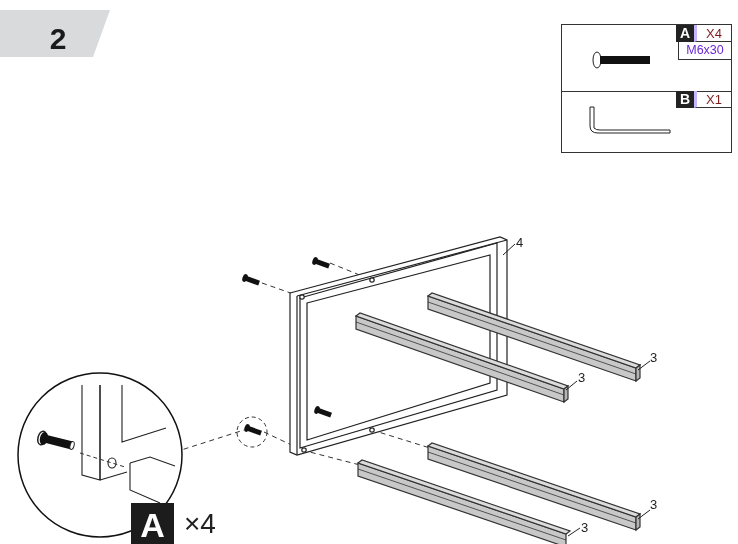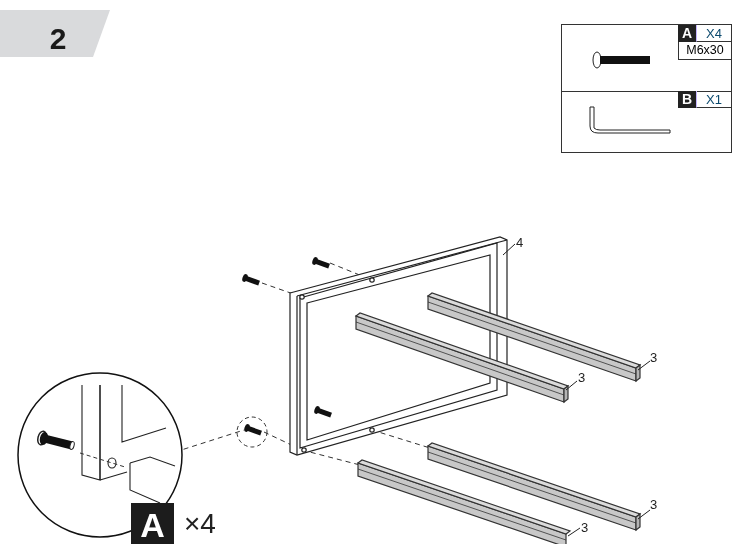"X4" .lbl .qty { border-left: 1px solid #c4b5fd -> 3px solid #c4b5fd; color: #0c4a6e -> #7f1d1d }
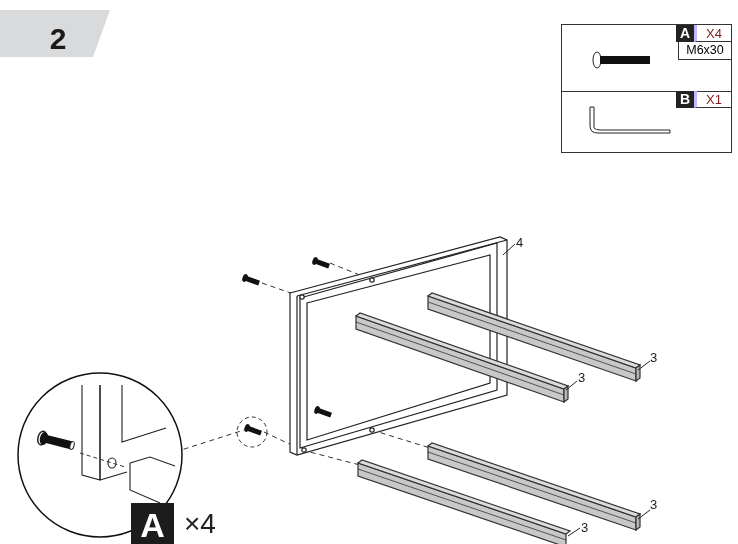"M6x30" .spec { color: #000000 -> #6d28d9 }
